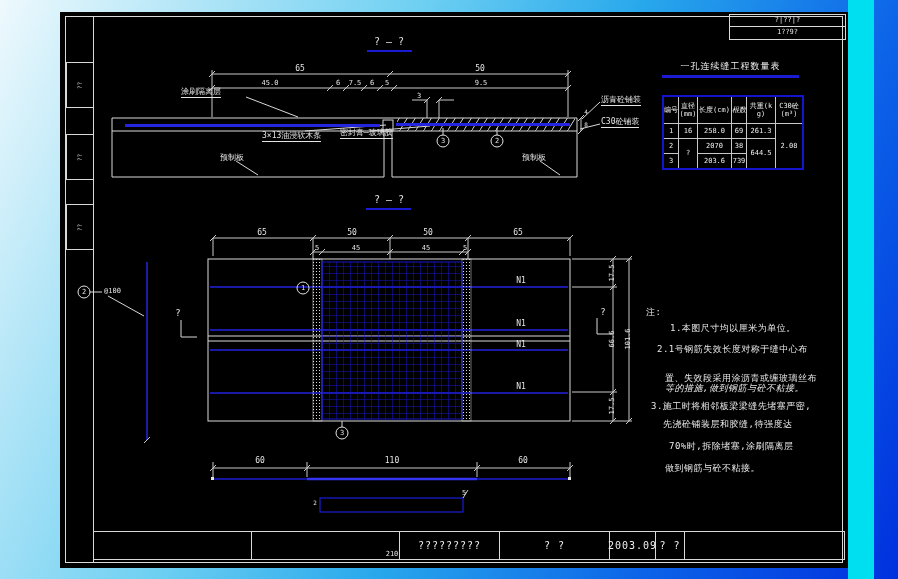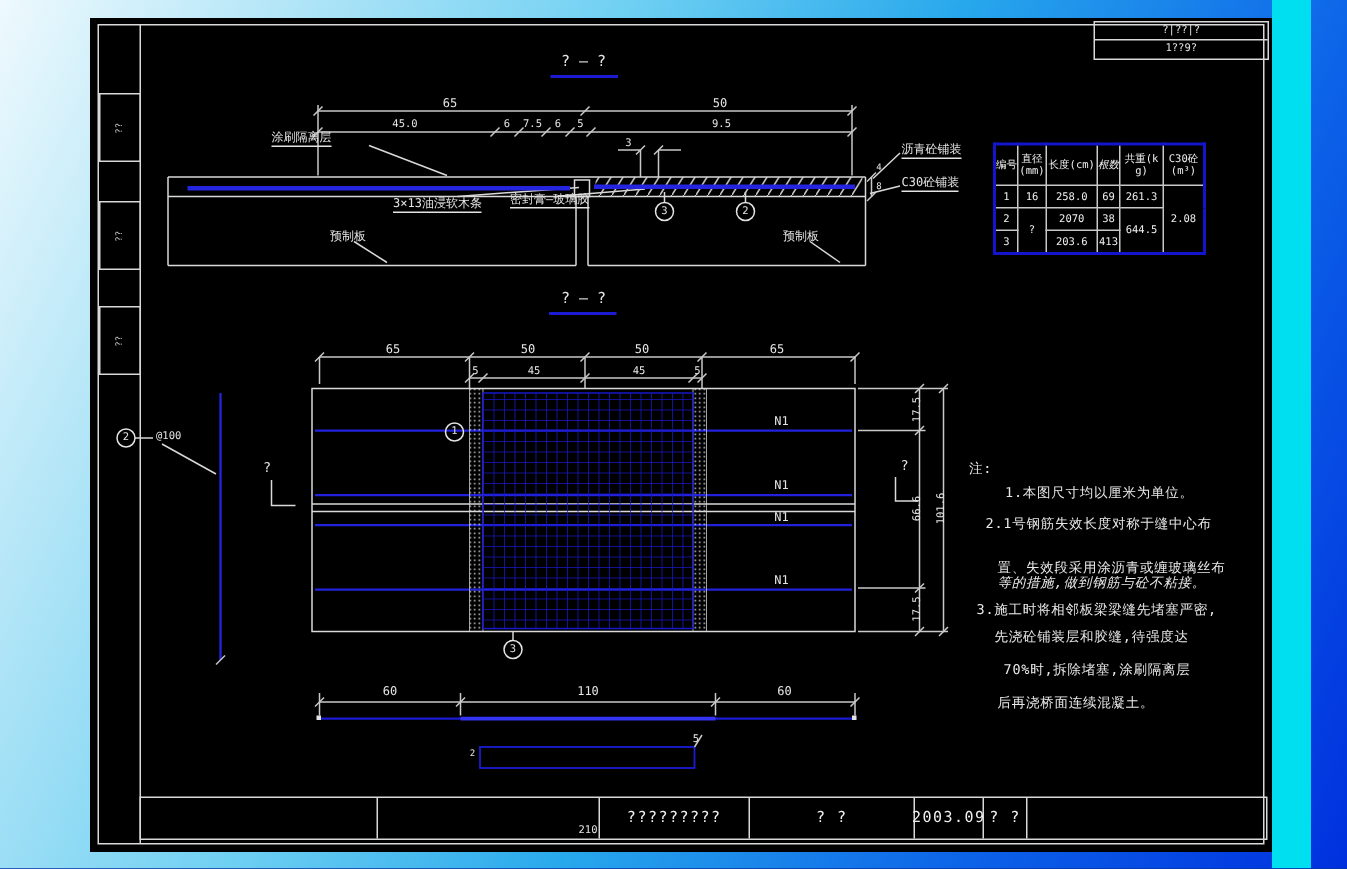"一孔连续缝工程数量表" div { html: none -> <div>一孔连续缝工程数量表</div> }
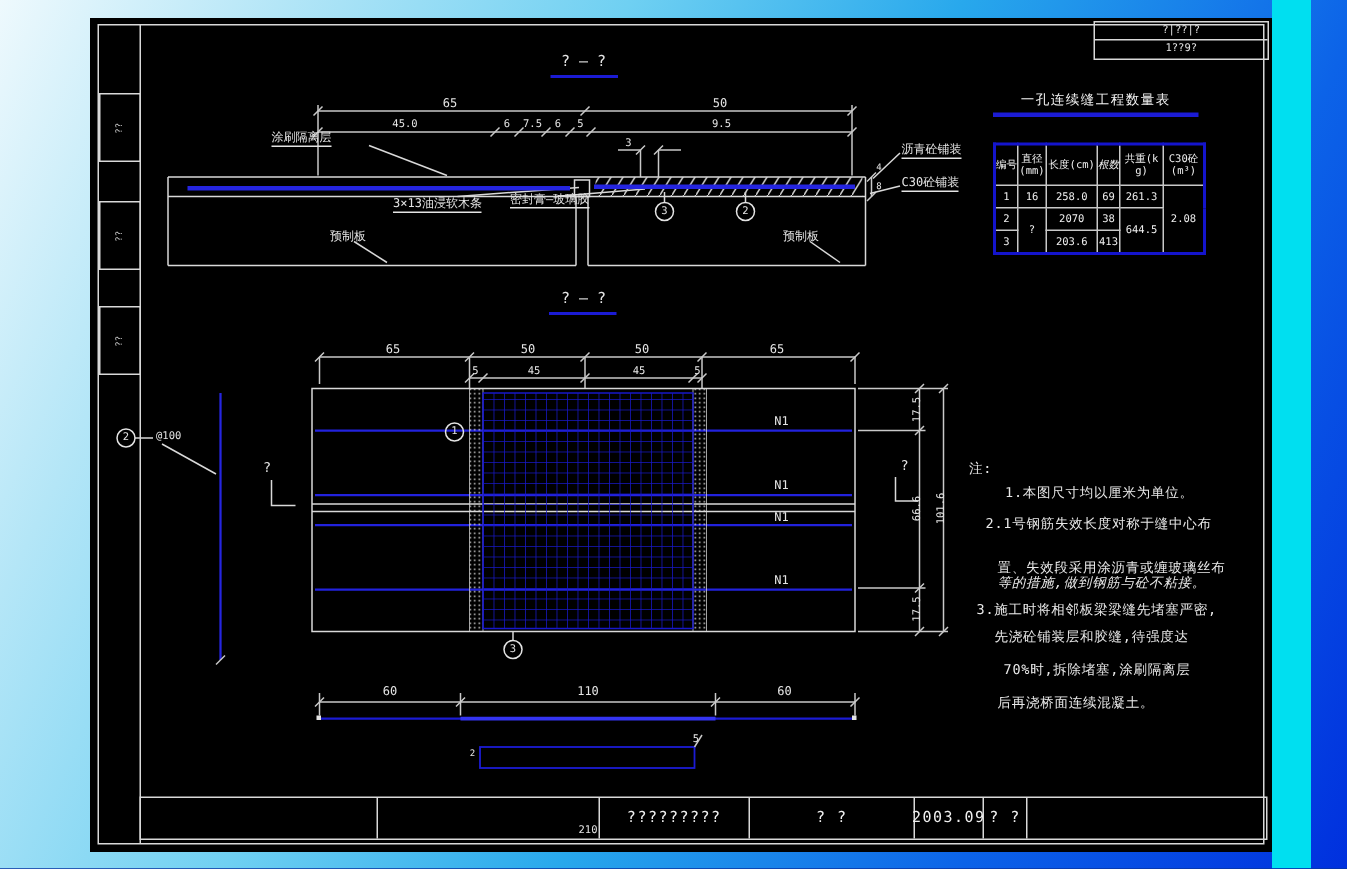"413" td { text: 413 -> 739 }
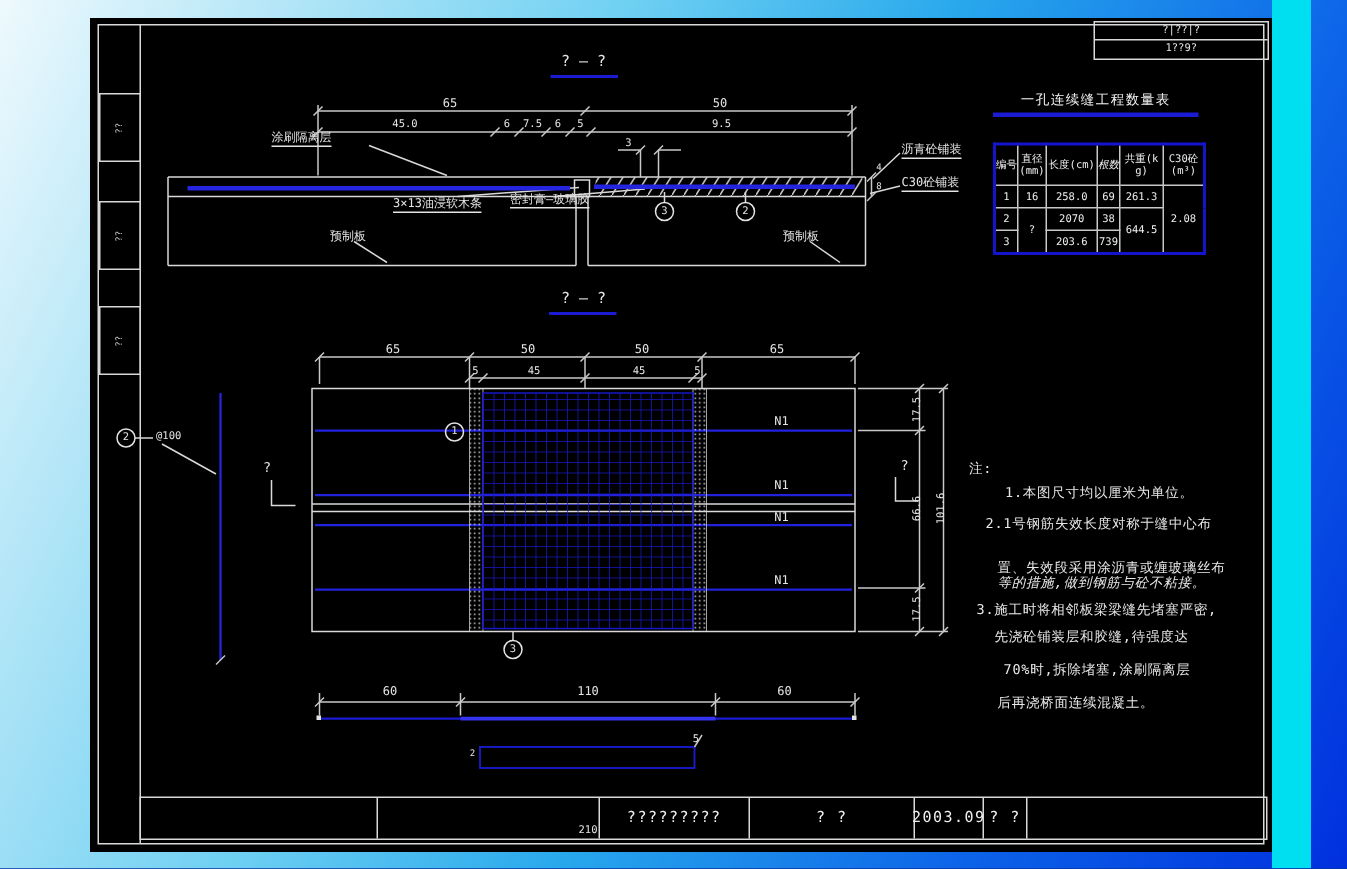"后再浇桥面连续混凝土。" span.nline { text: 后再浇桥面连续混凝土 -> 做到钢筋与砼不粘接 }
